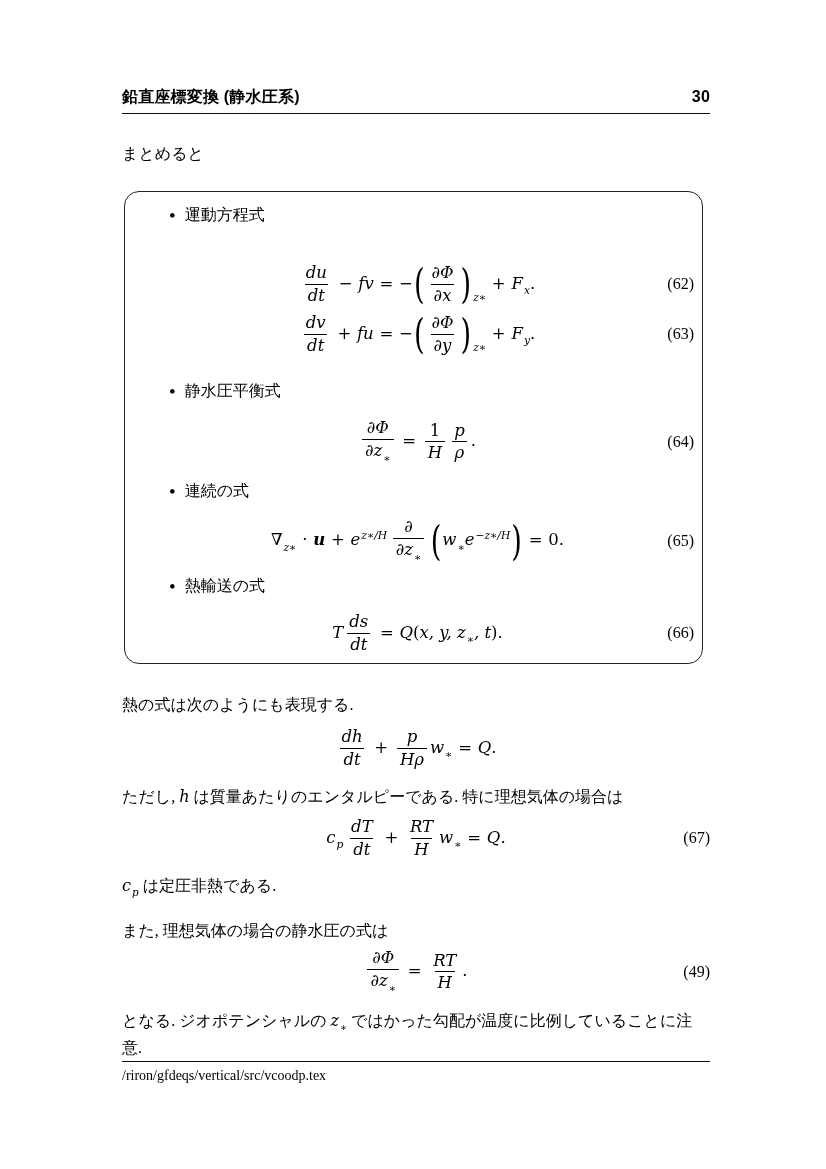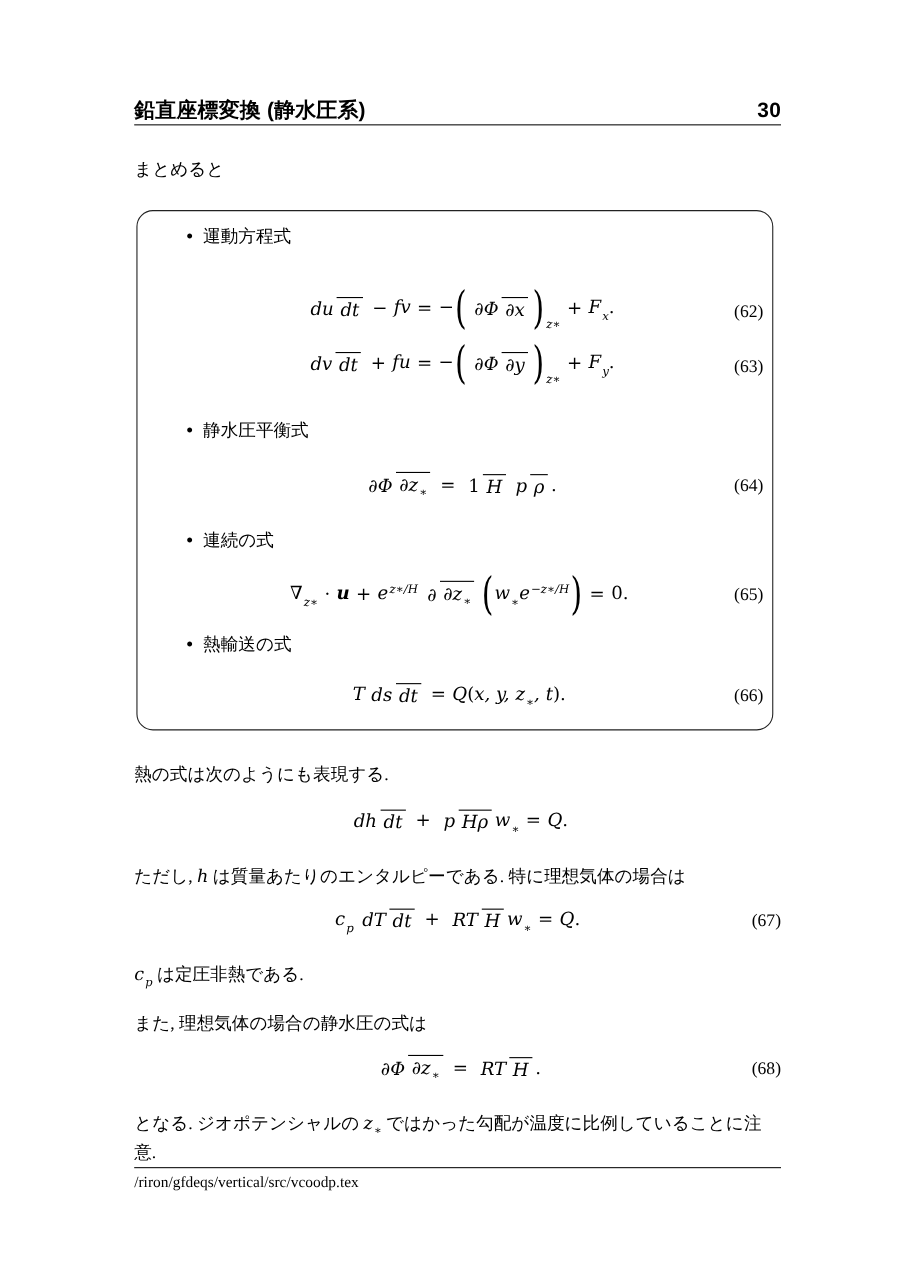"鉛直座標変換 (静水圧系)" .hdr { font-size: 19px -> 16px }
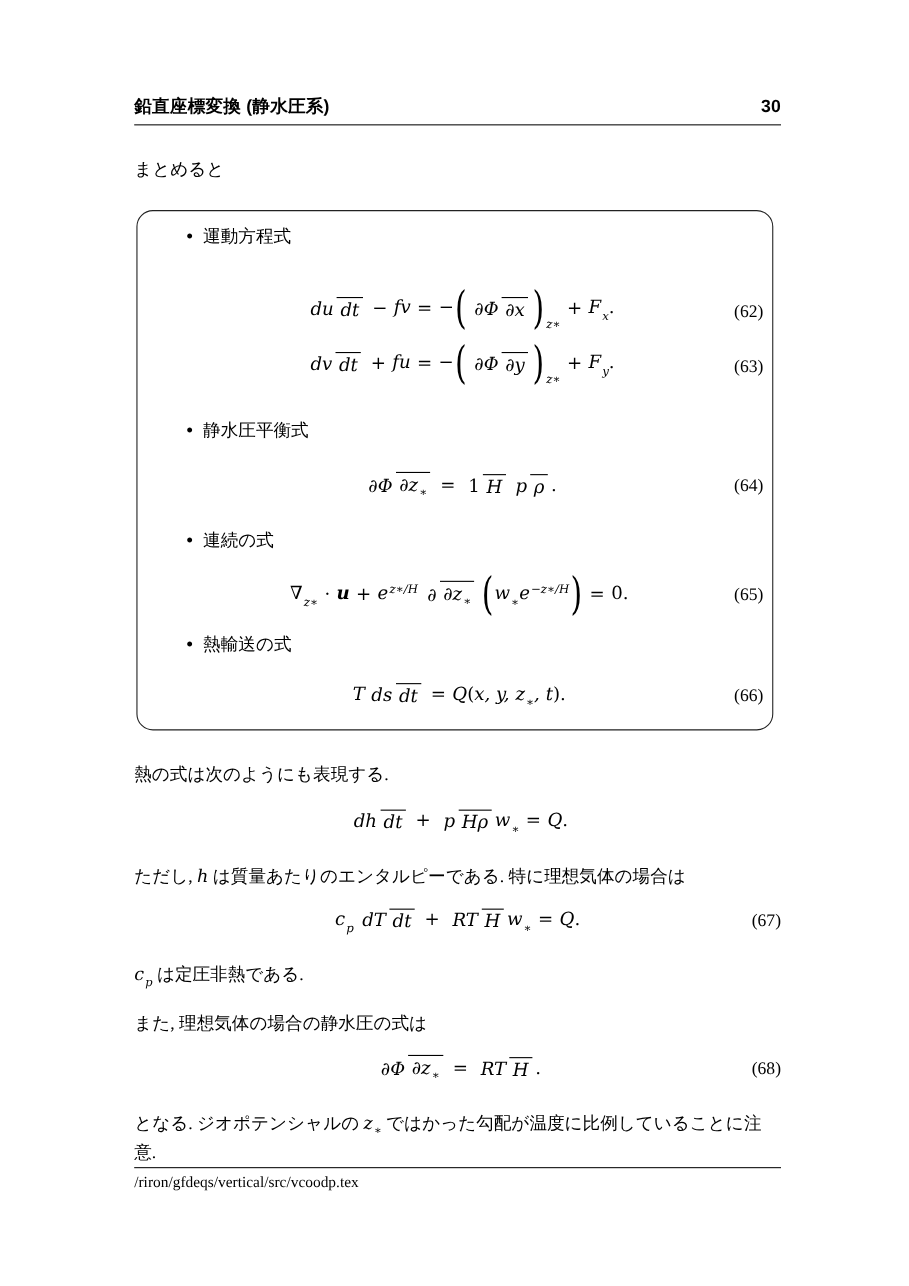"du" .frac { flex-direction: row -> column }
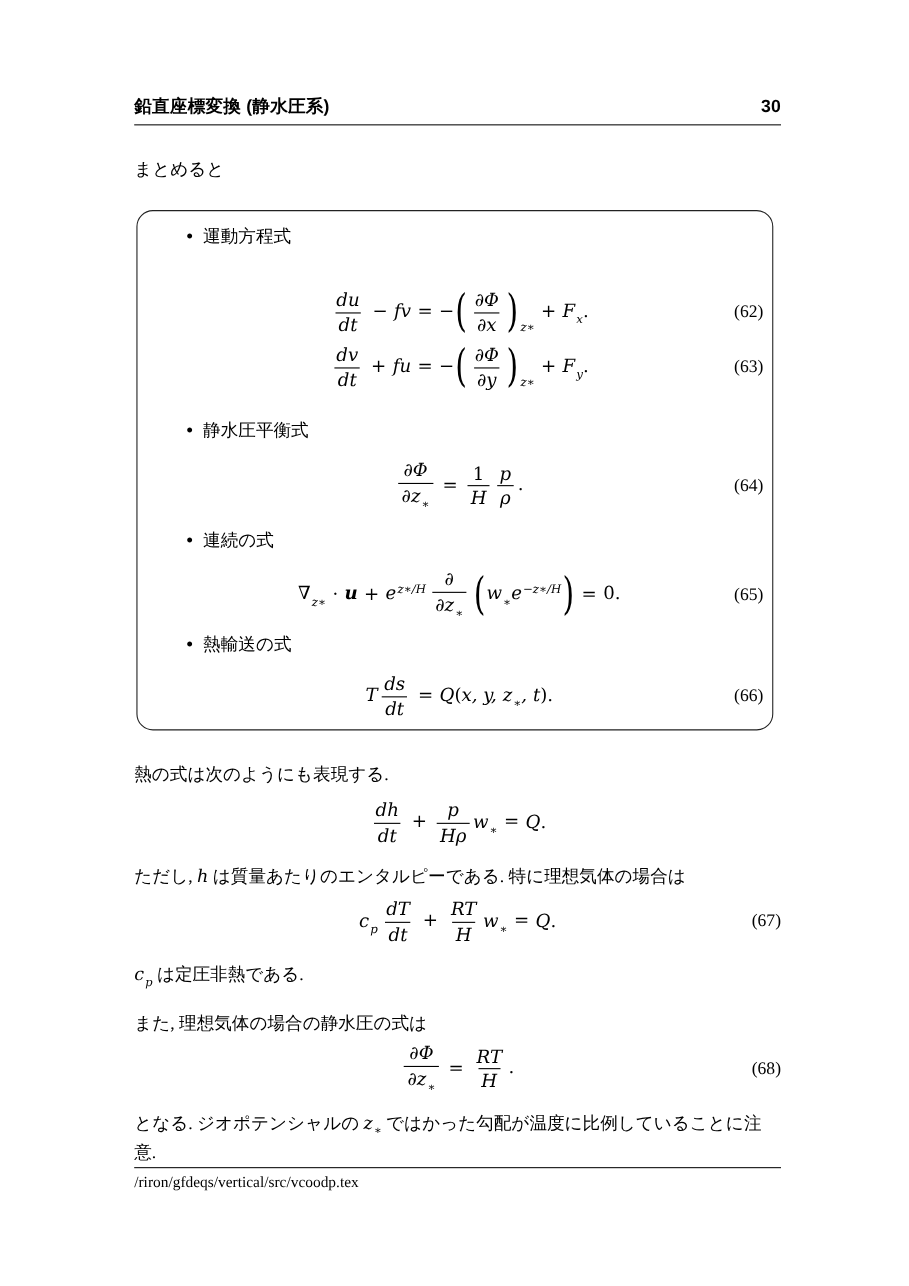"(68)" span.tag { text: 68 -> 49 }
